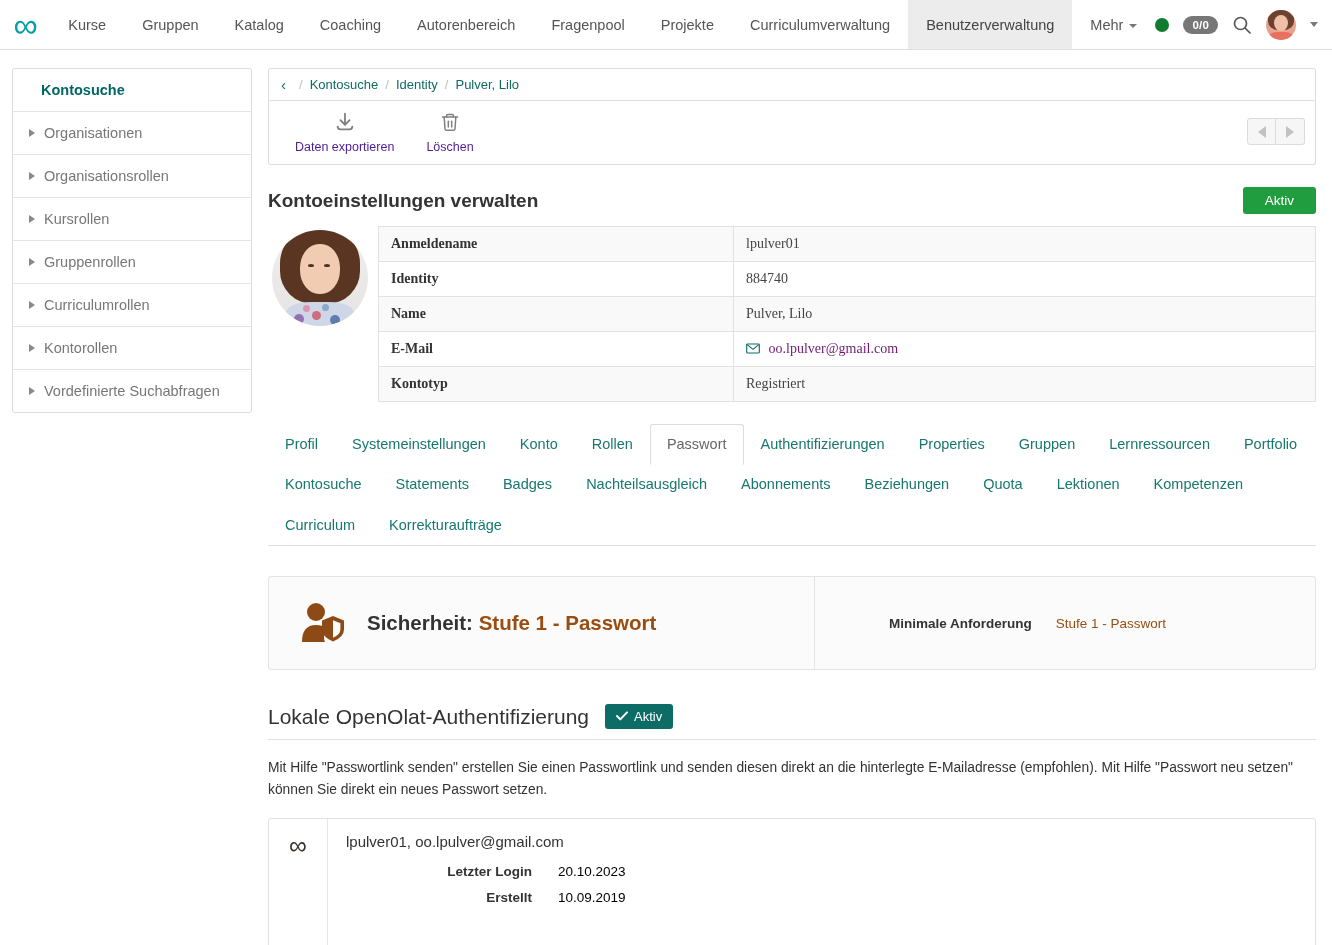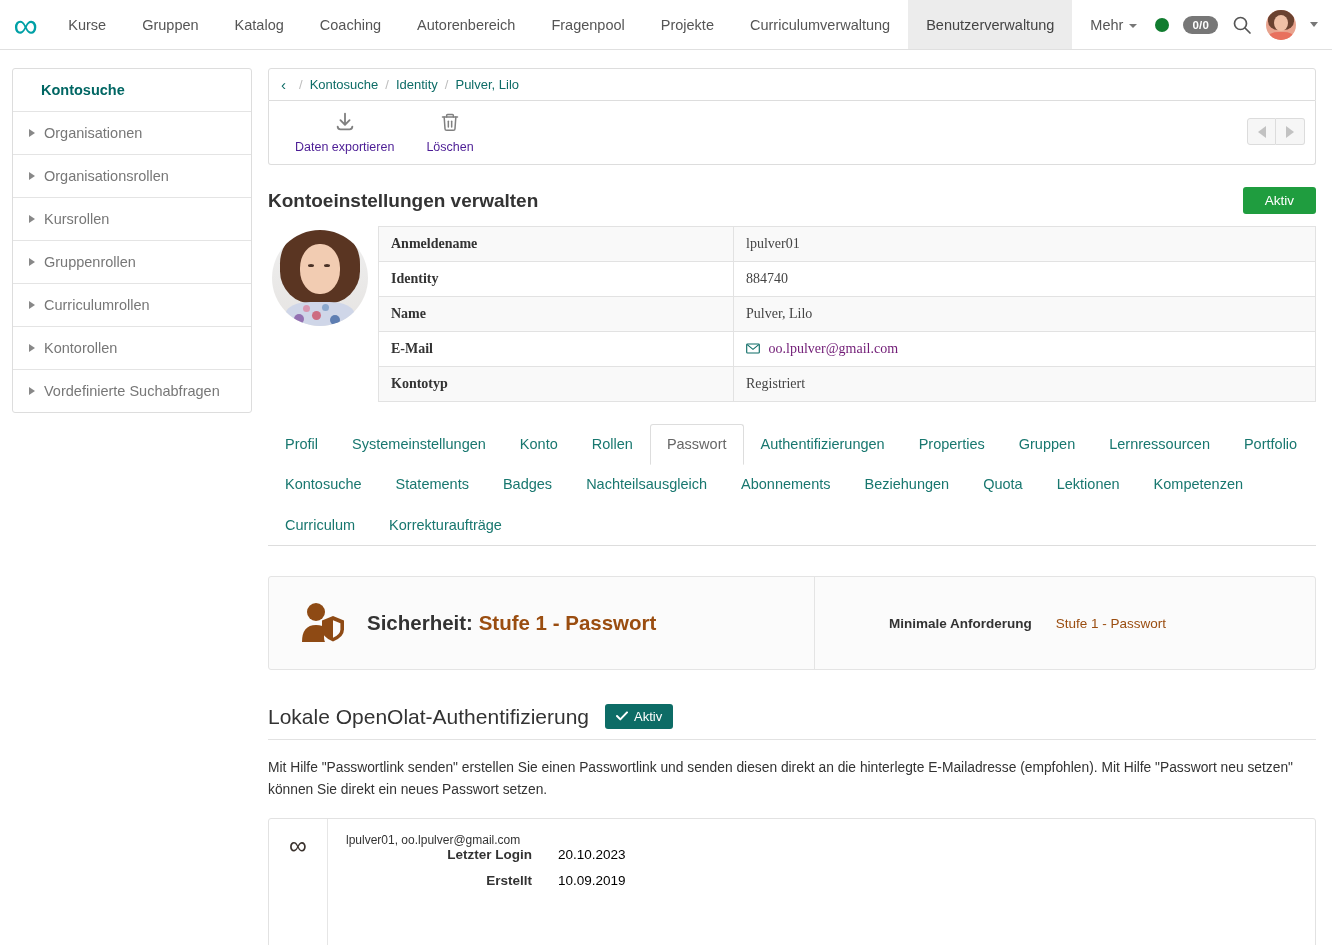"lpulver01, oo.lpulver@gmail.com" .card-user { font-size: 12px -> 15px; margin-bottom: none -> 14px }
